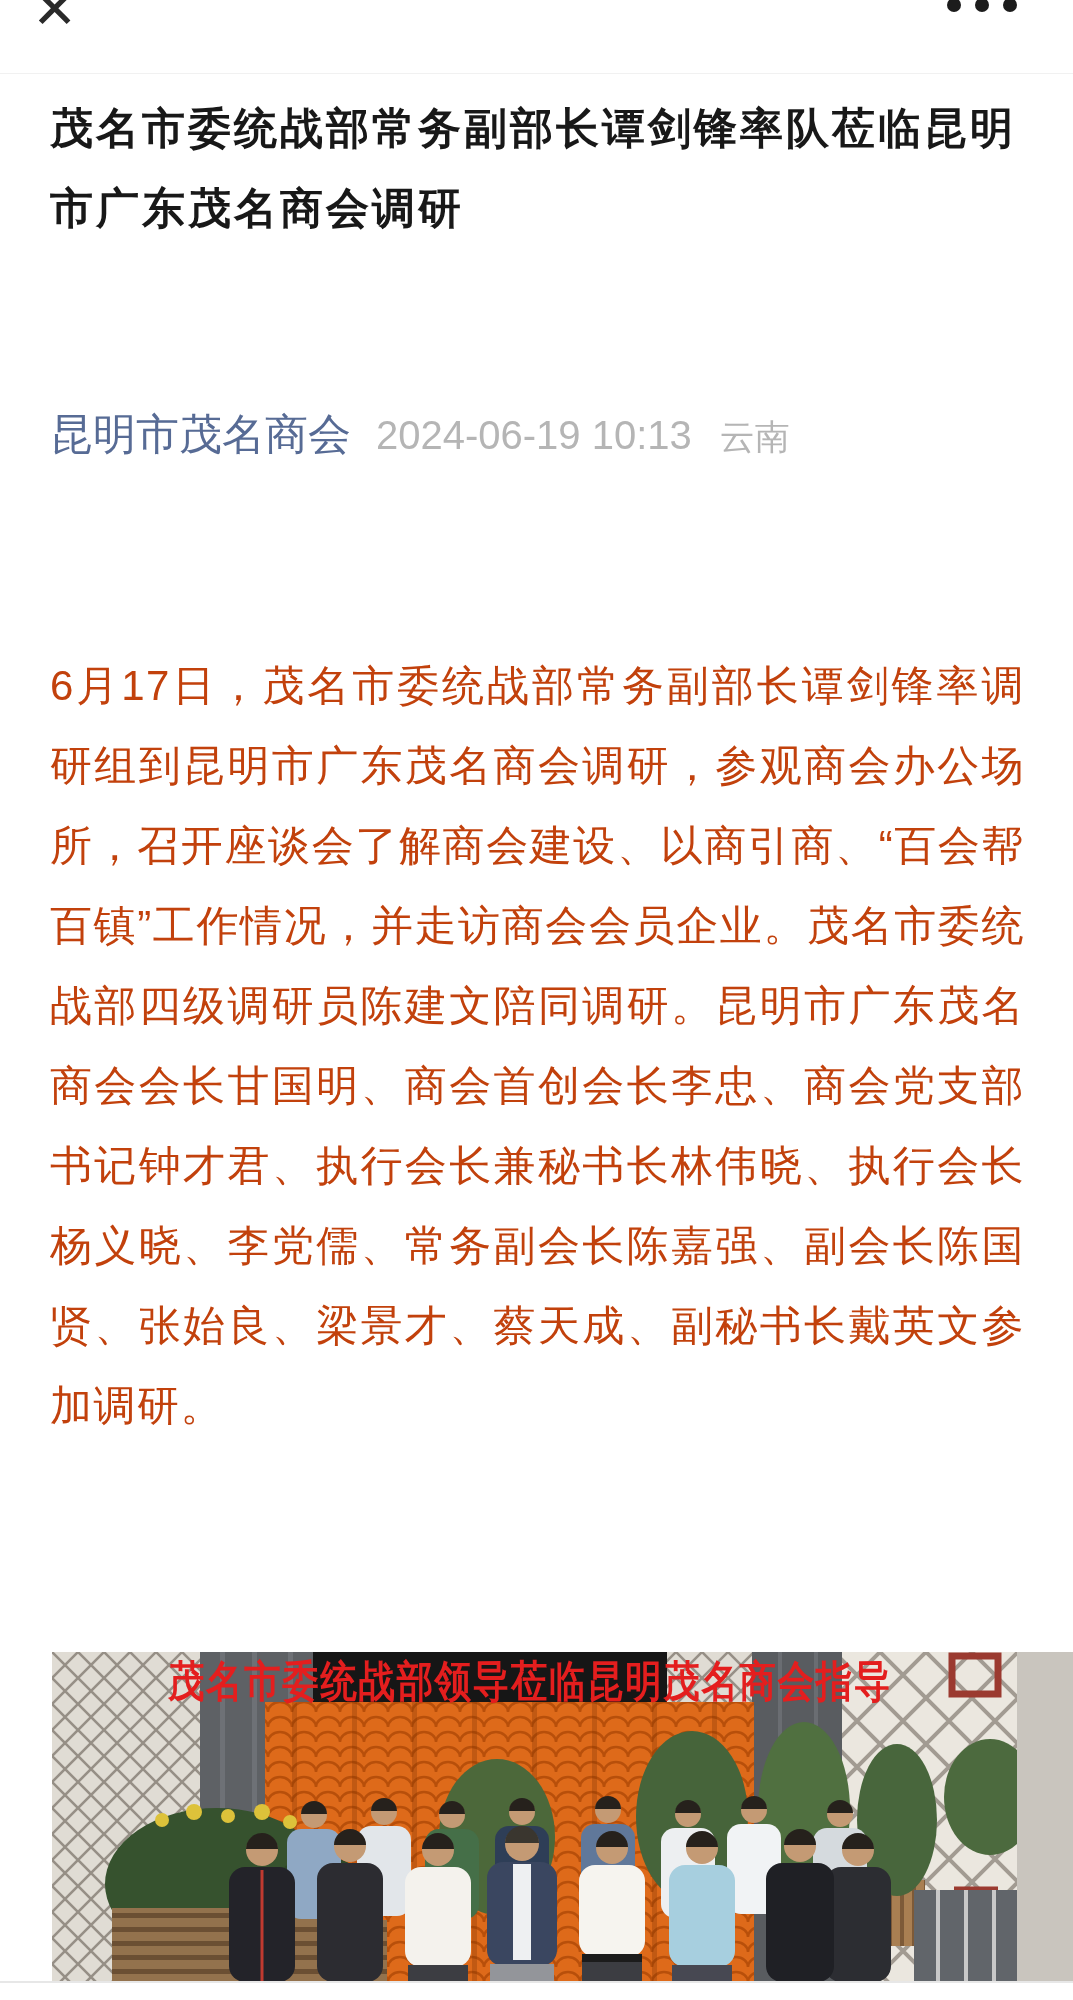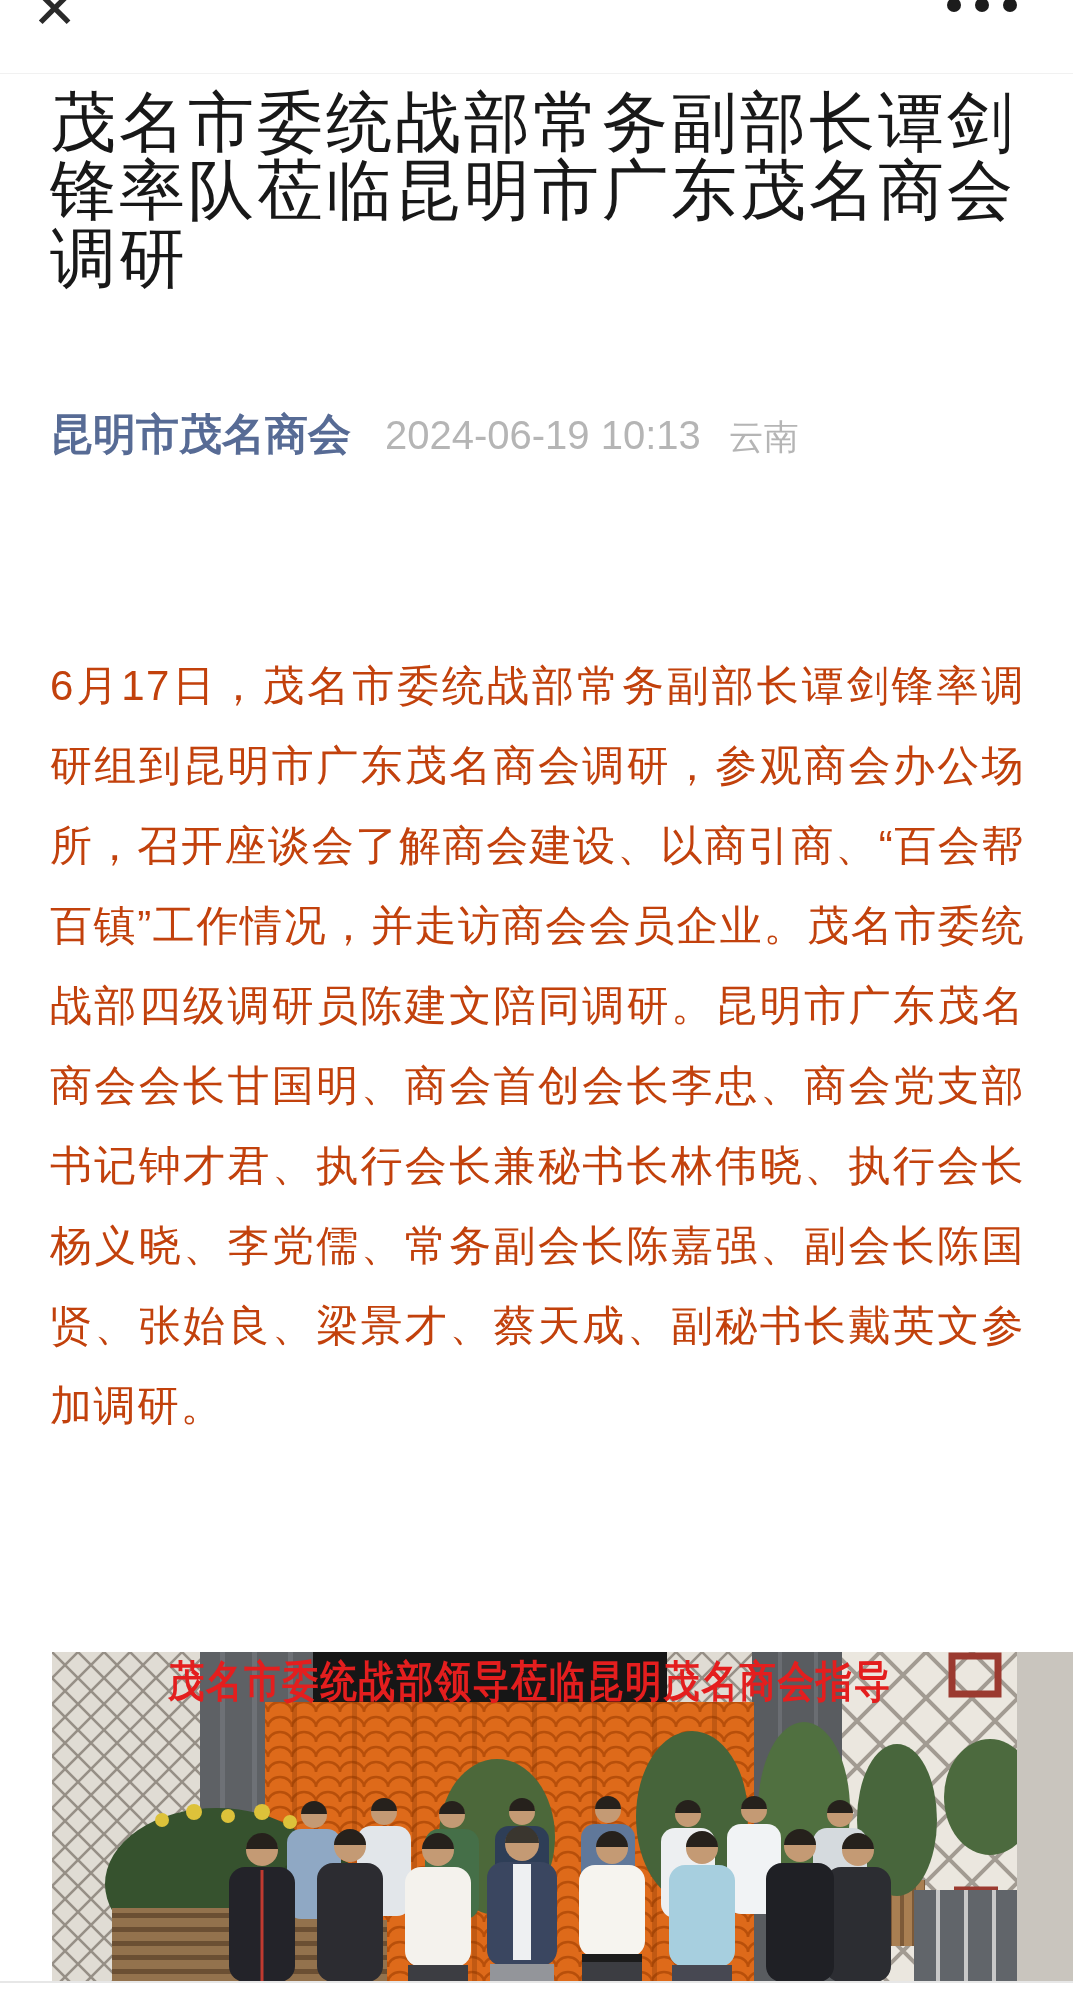"茂名市委统战部常务副部长谭剑锋率队莅临昆明市广东茂名商会调研" .title { font-size: 66px -> 43px; font-weight: 400 -> 700; line-height: 68px -> 80px }
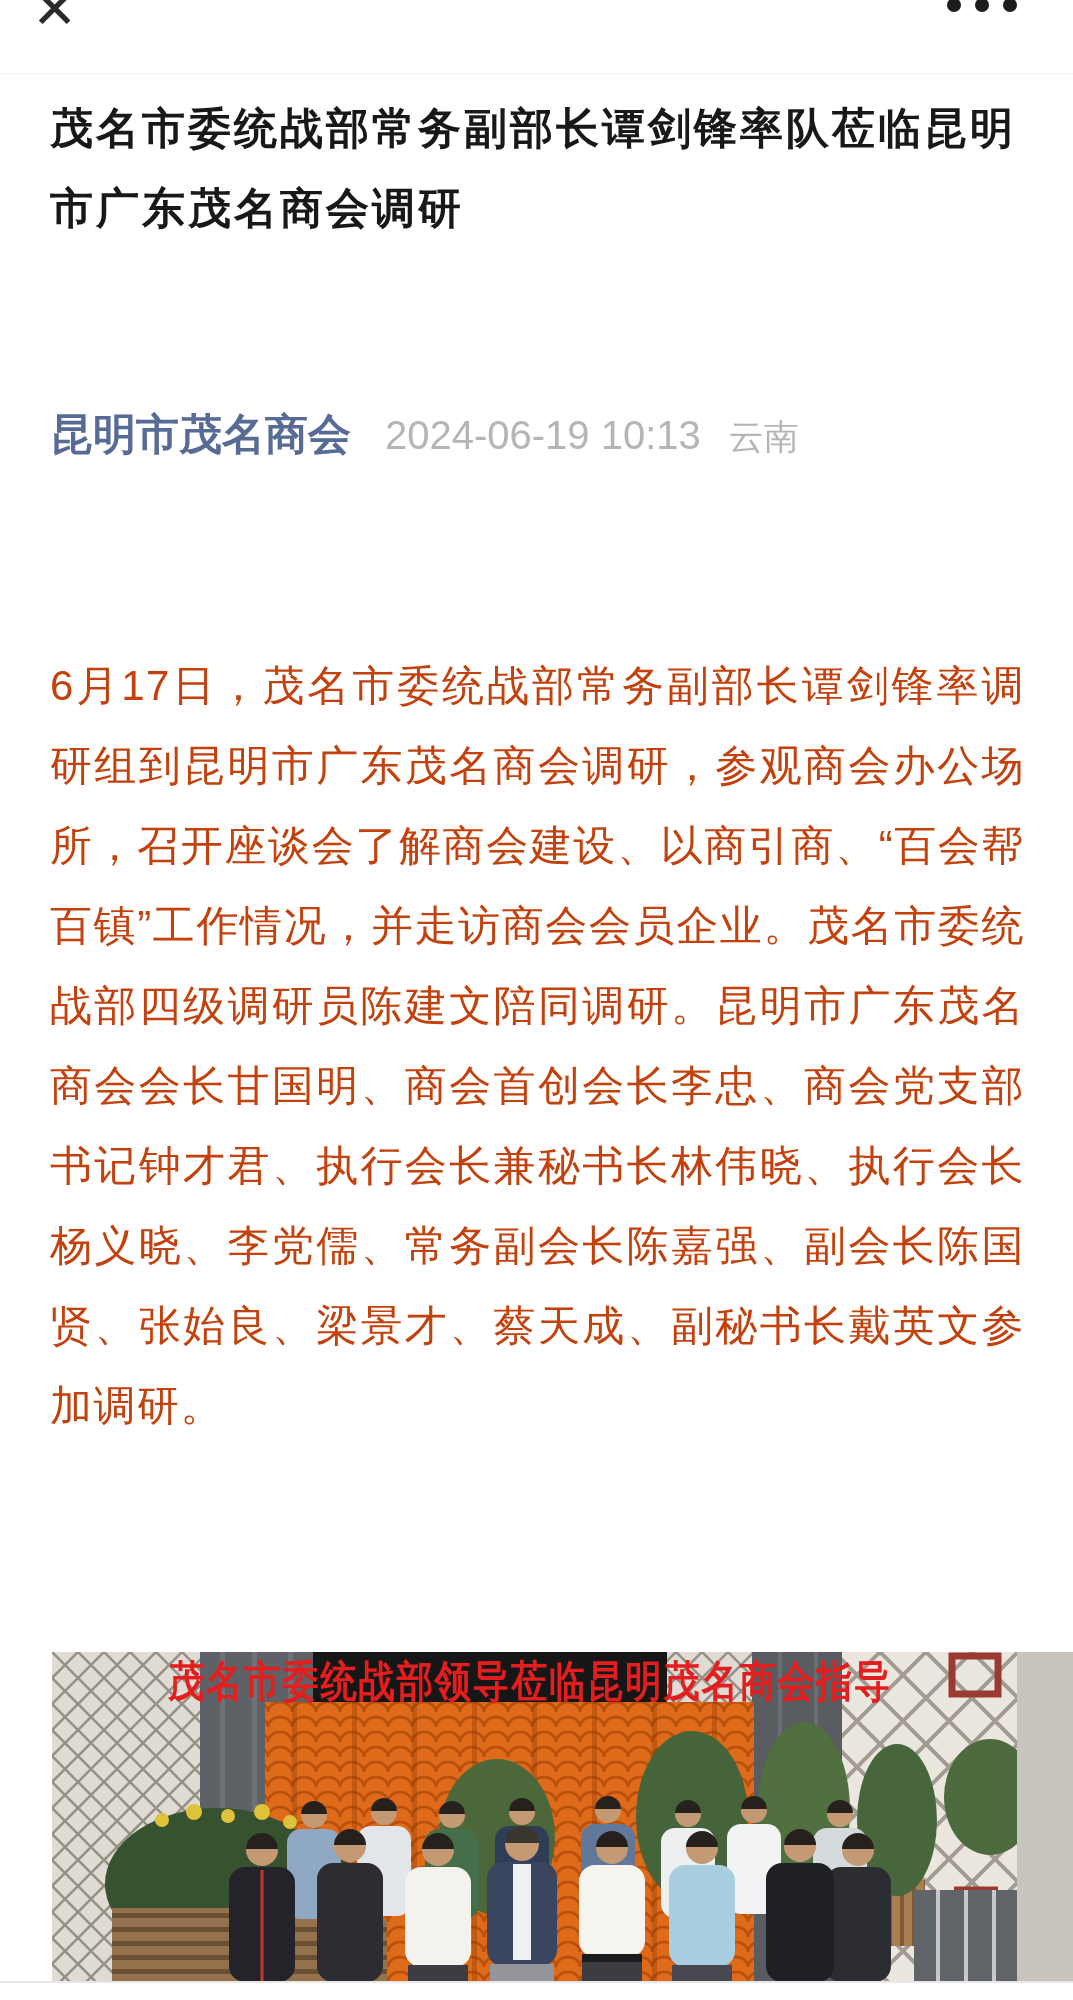"昆明市茂名商会" .account { font-weight: bold -> none }
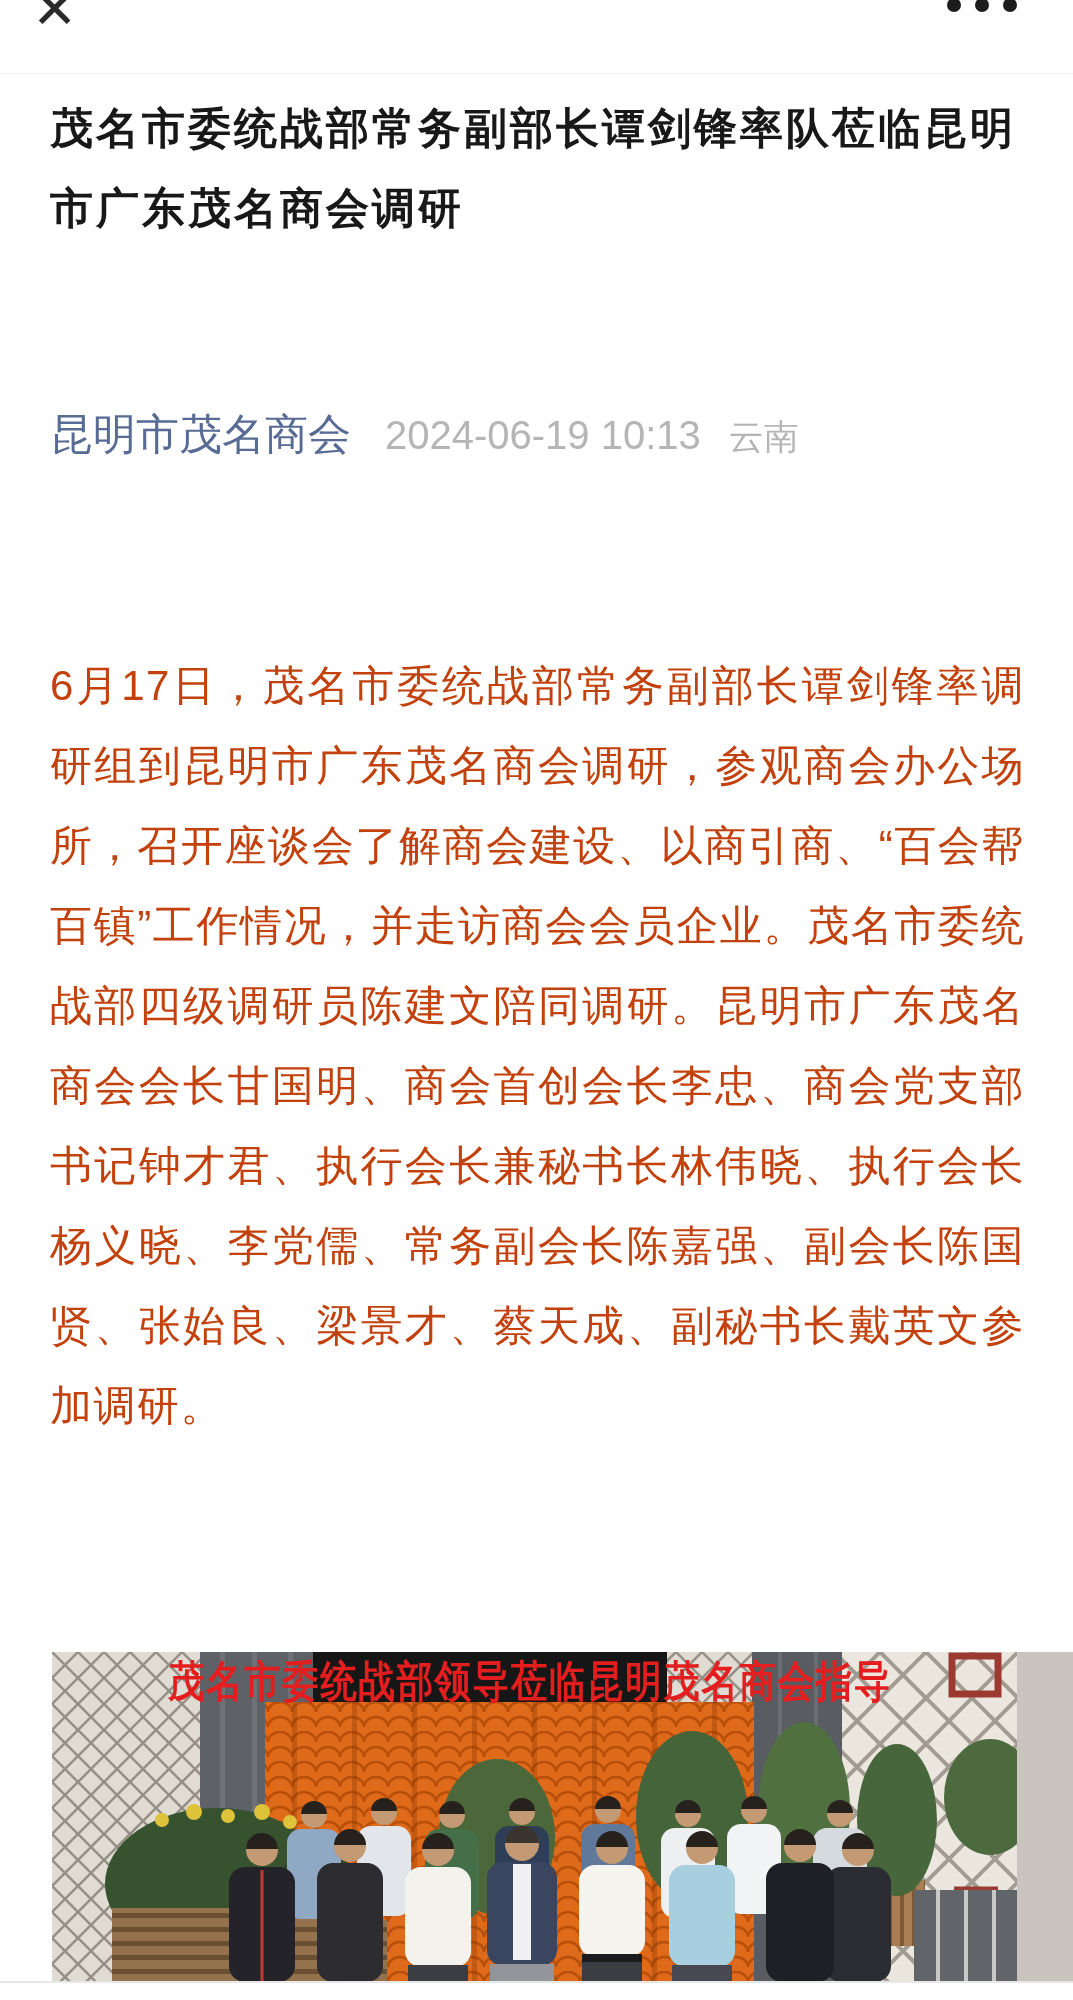"2024-06-19 10:13" .date { margin-left: 34px -> 25px }
